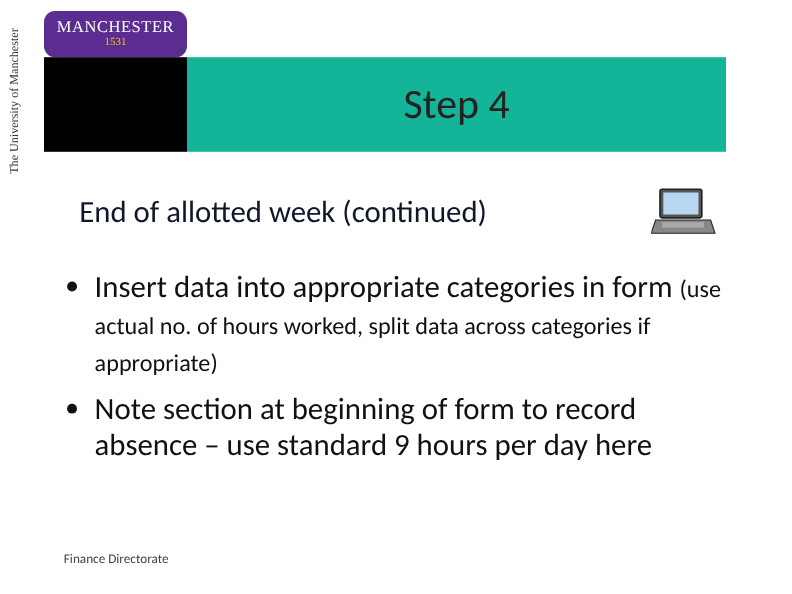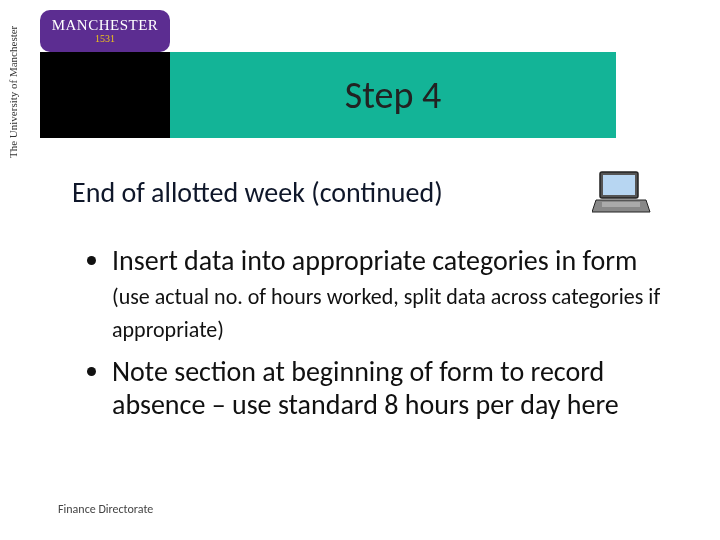"Step 4" .header-bar { width: 576px -> 620px }
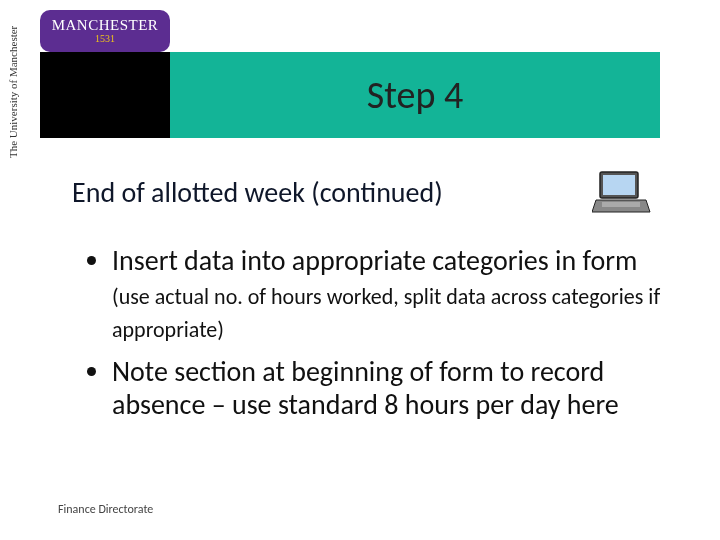"Insert data into appropriate categories" ul.bullets { margin-left: 40px -> 14px }
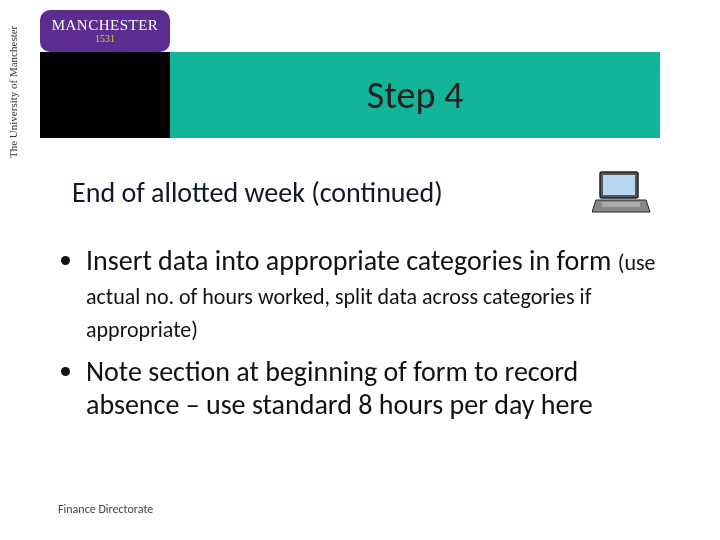"Note section at beginning of" span { text: 8 -> 9 }
